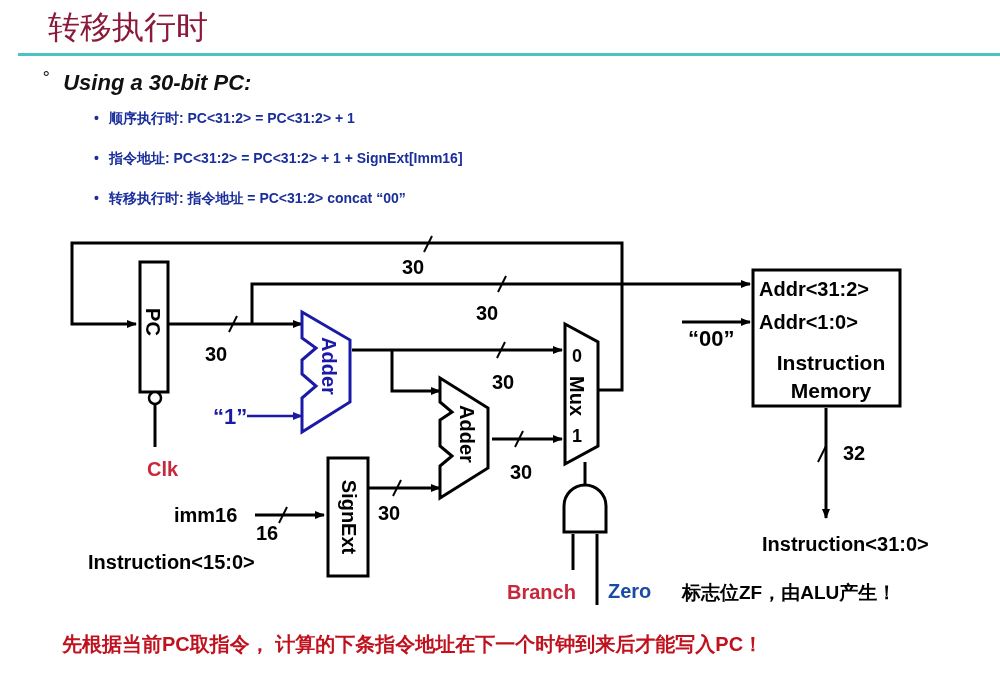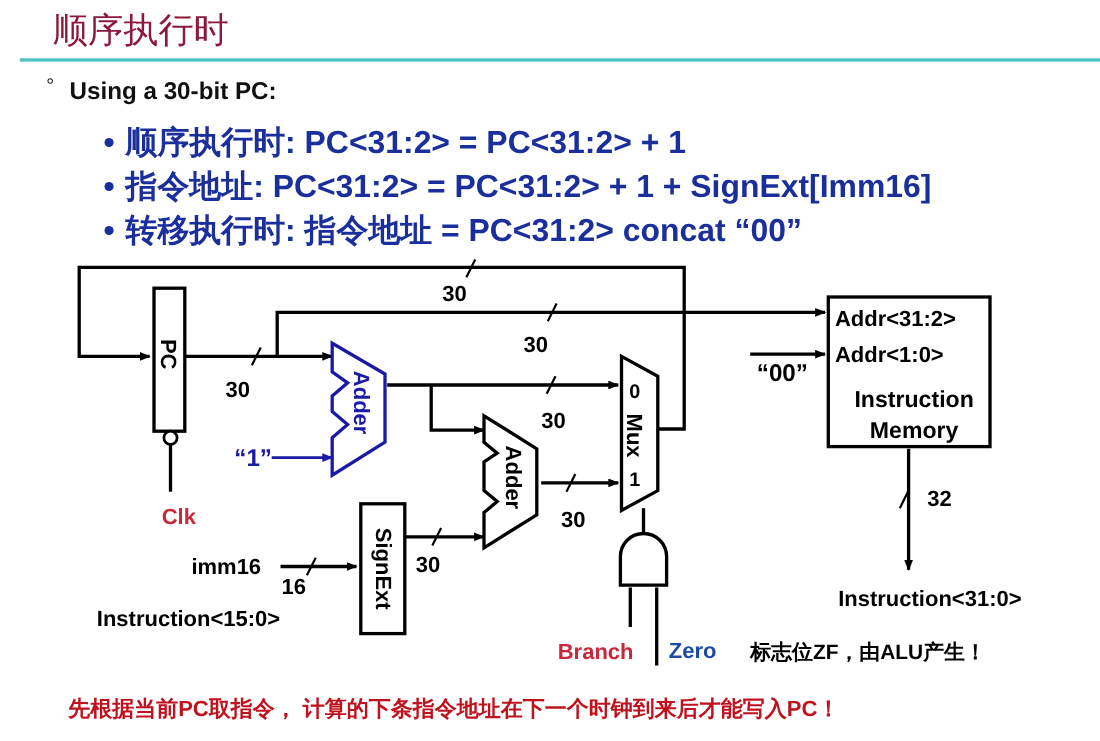"顺序执行时" div.abs { text: 顺序 -> 转移 }
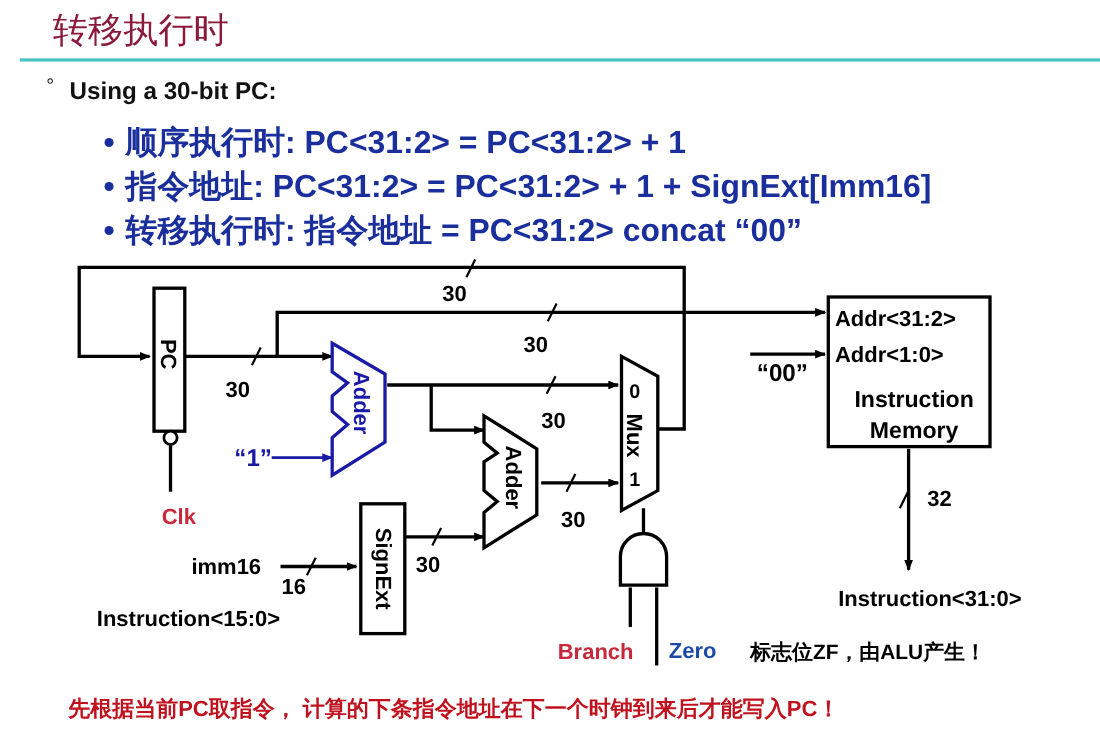"° Using a 30-bit PC:" .bullet-main { font-style: none -> italic }
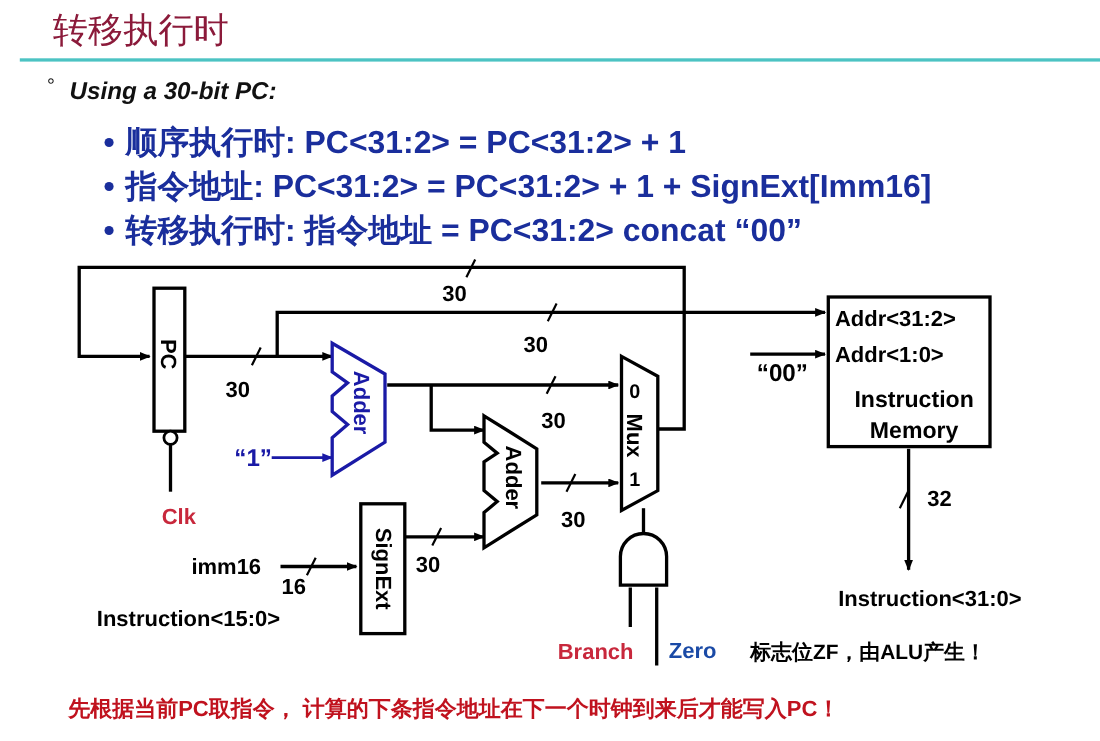"• 顺序执行时: PC<31:2> = PC<31:2>" .sub { font-size: 29px -> 14px }
